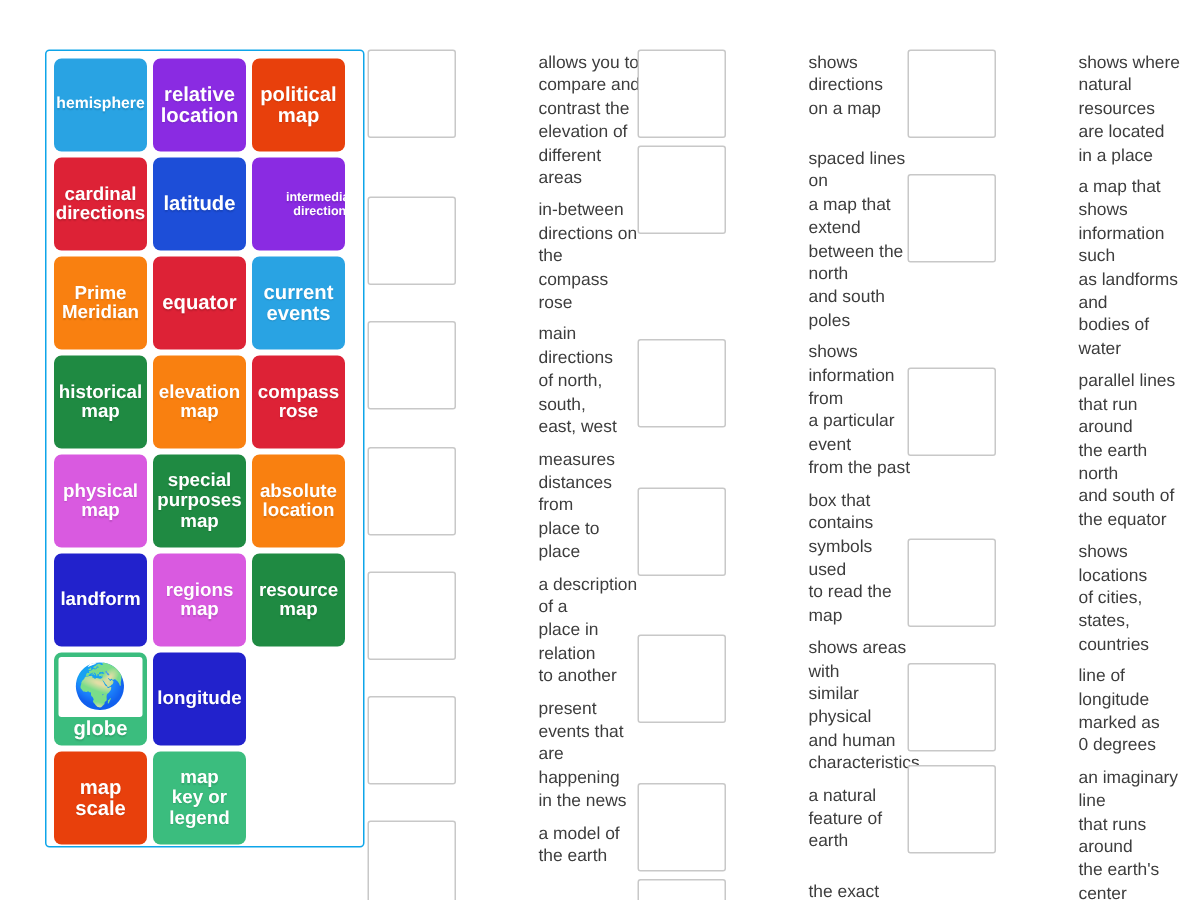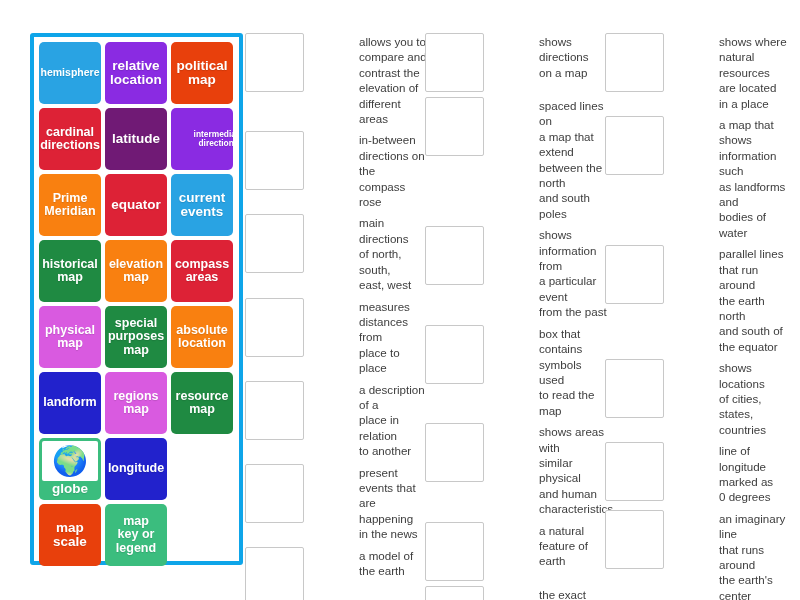"hemisphere" .tiles-panel { border: 4px solid #0ea5e9 -> 1px solid #0ea5e9 }
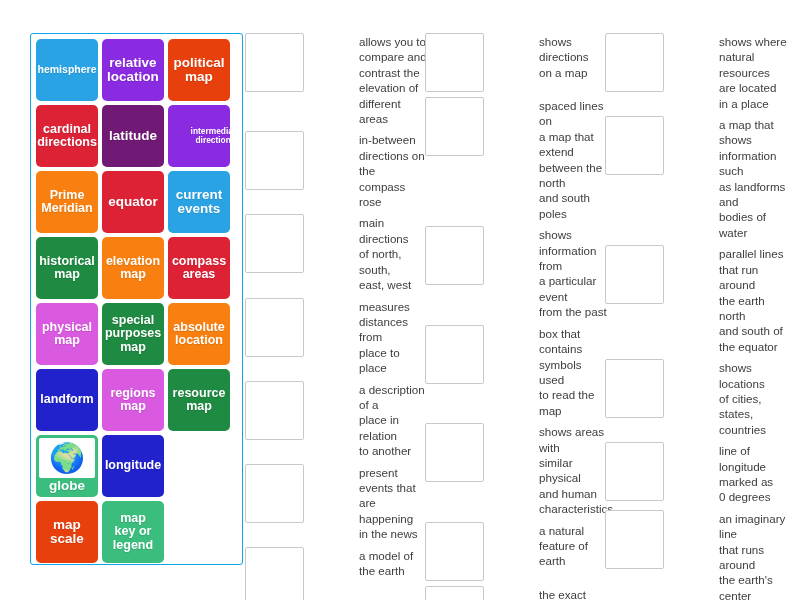"latitude" div.tile { background: #701a75 -> #1d4ed8 }
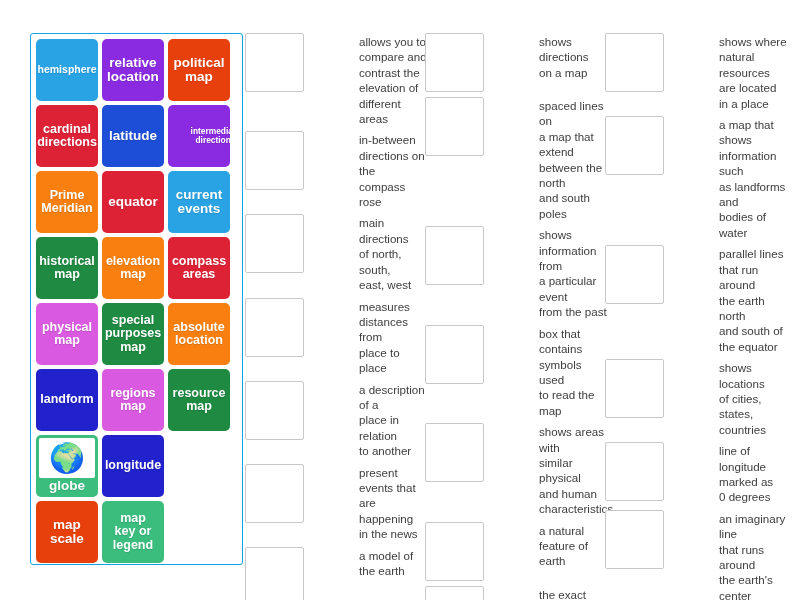"compass" span { text: areas -> rose }
